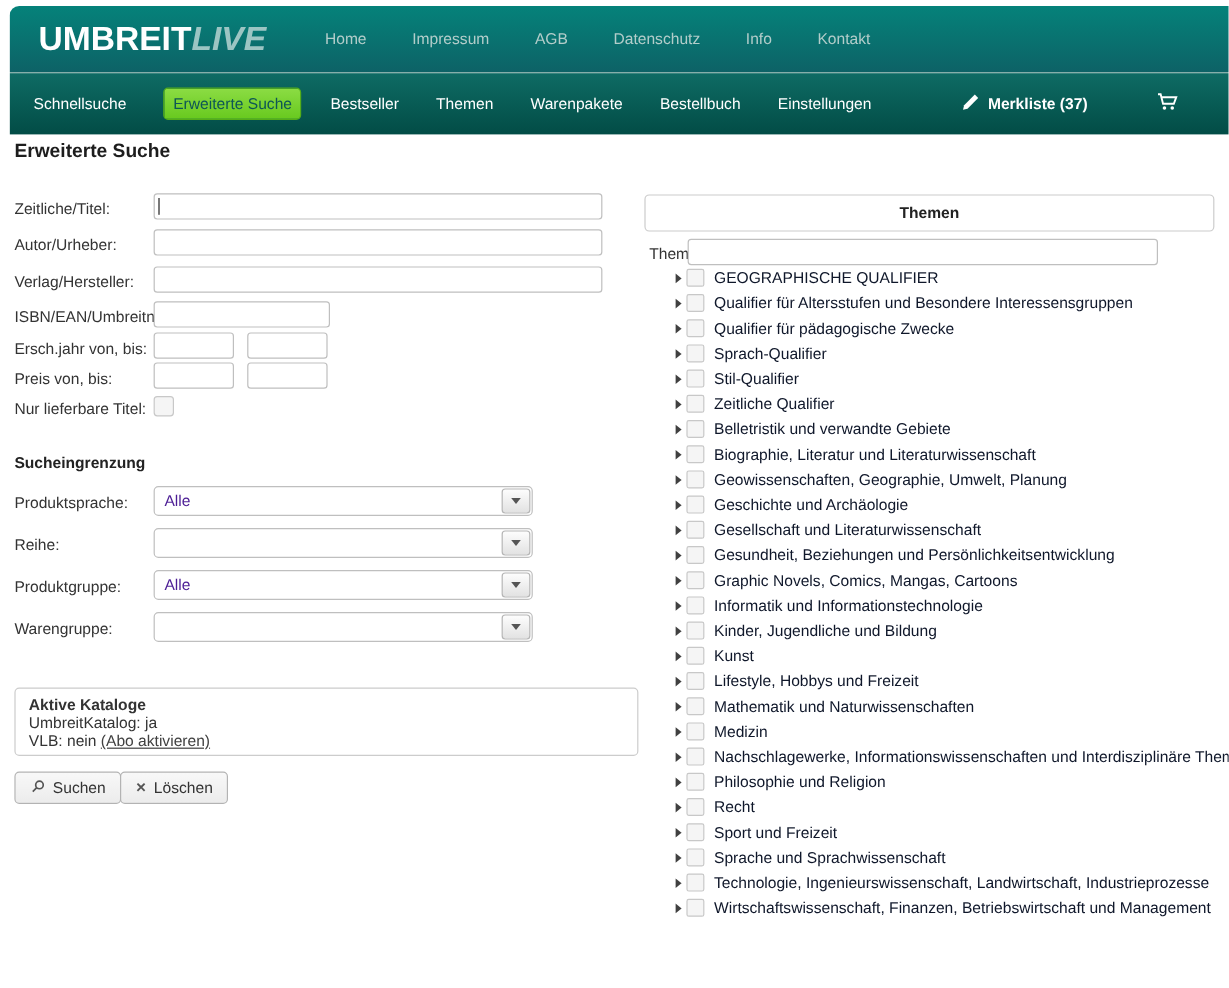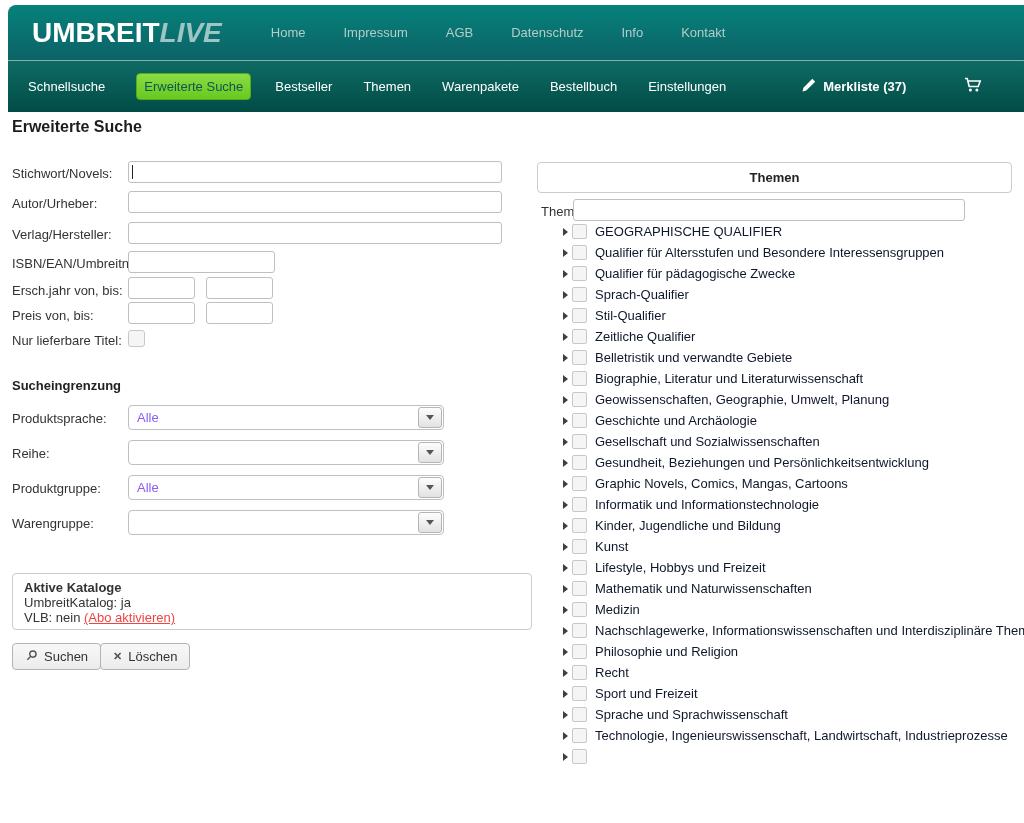"Stichwort/Novels:" div.f-label { text: Stichwort/Novels -> Zeitliche/Titel }
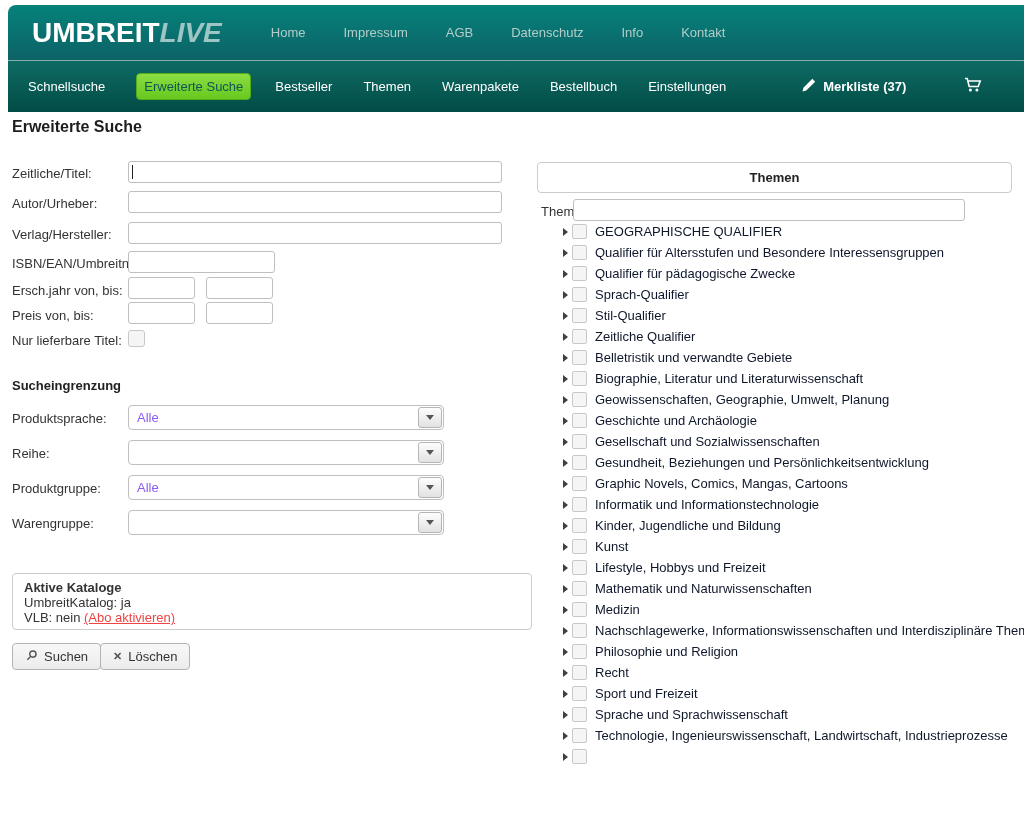"Alle" .combo-value { color: #8b5cf6 -> #4c1d95 }
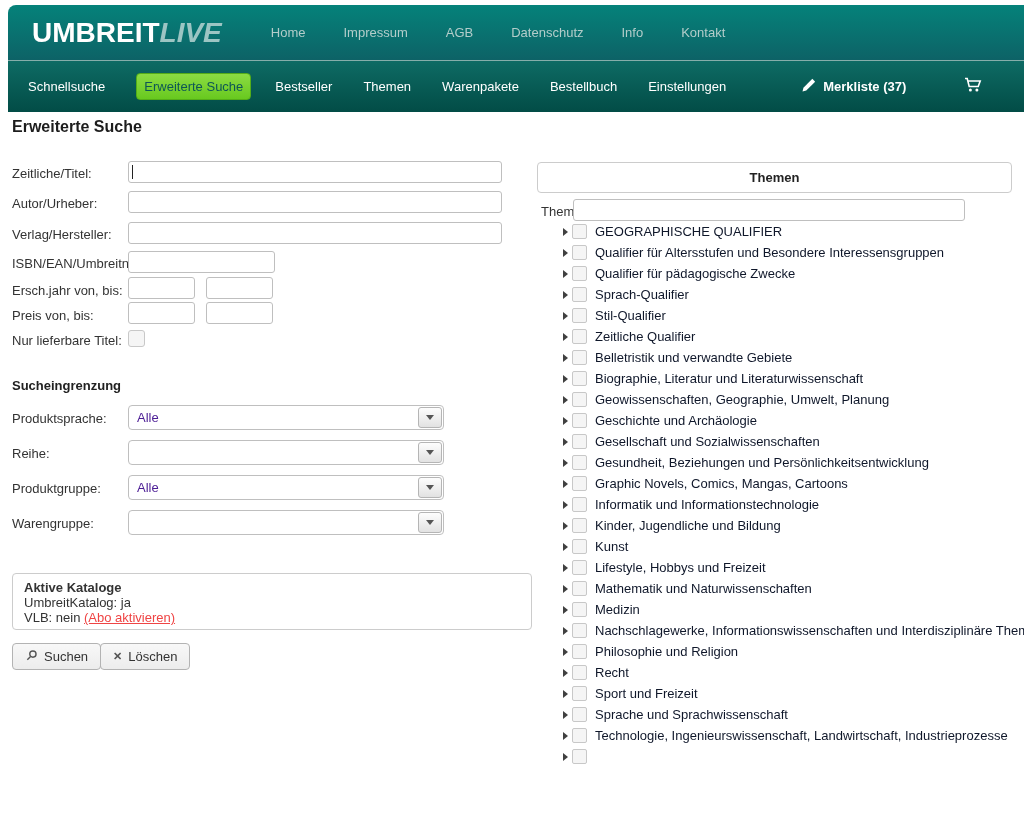"Gesellschaft und Sozialwissenschaften" div.tree-label { text: Sozialwissenschaften -> Literaturwissenschaft }
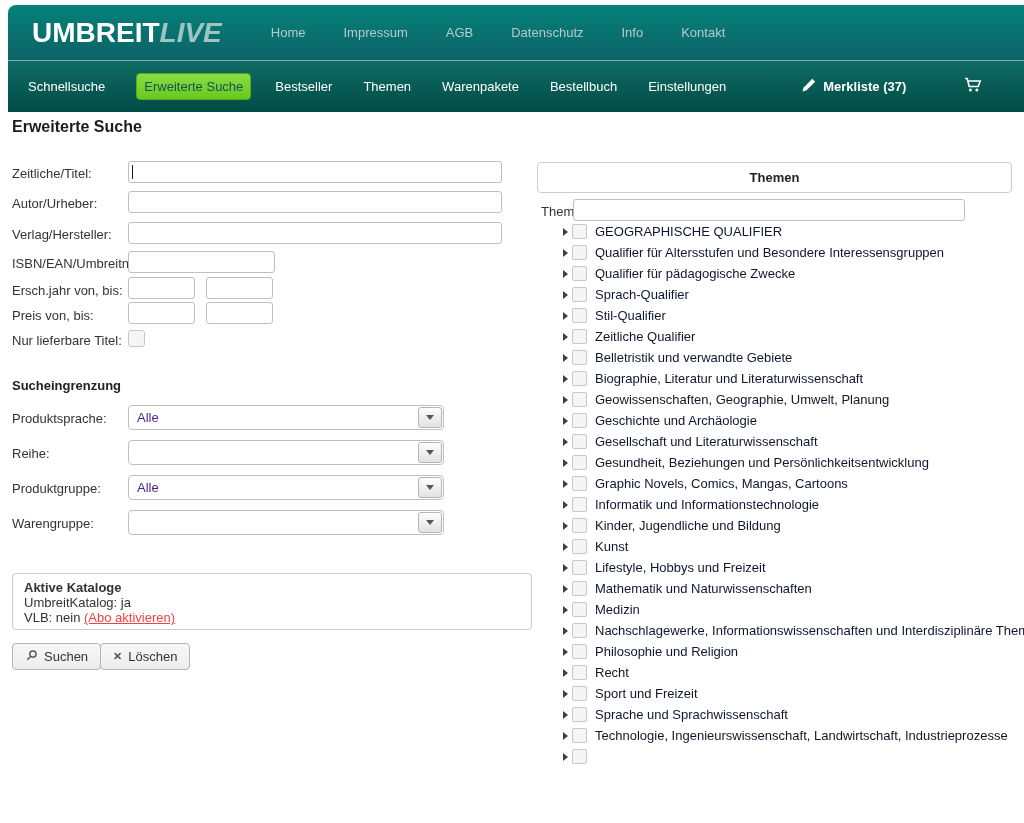"(Abo aktivieren)" .link { color: #ef4444 -> #404040 }
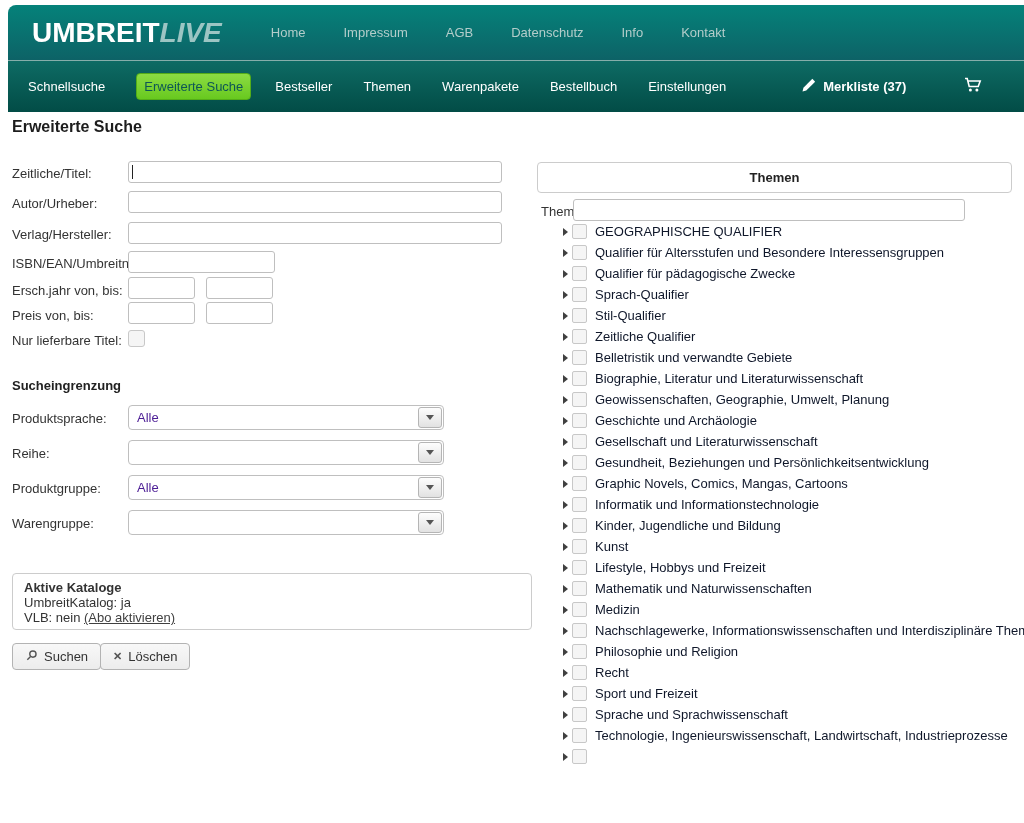"Wirtschaftswissenschaft, Finanzen," div.tree-label { html: none -> <div>Wirtschaftswissenschaft, Finanzen, Betriebswirtschaft und Management</div> }
